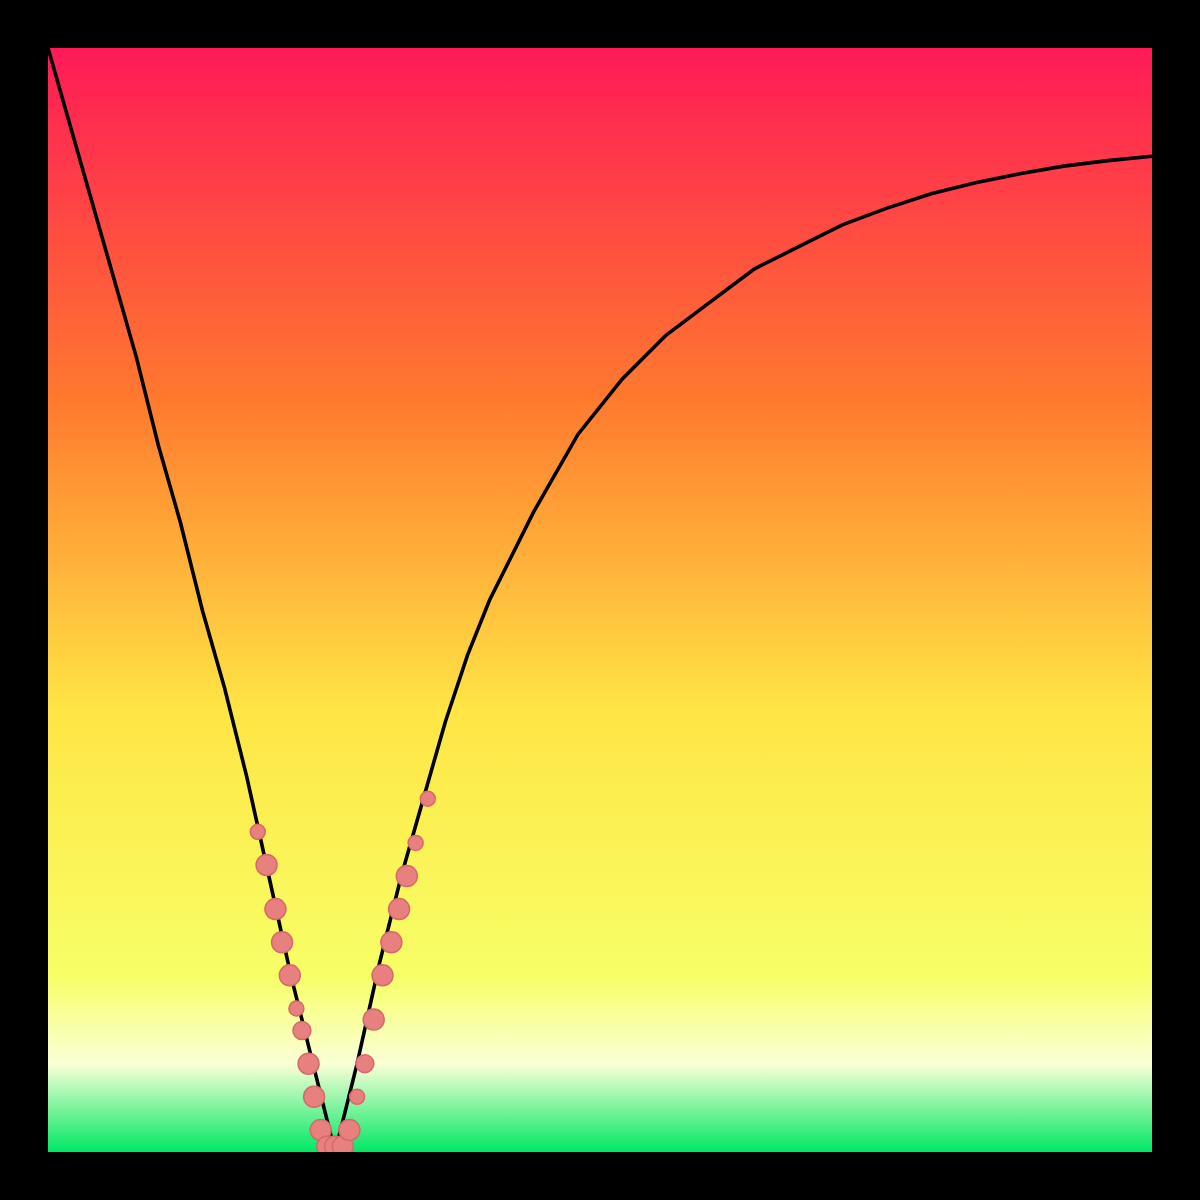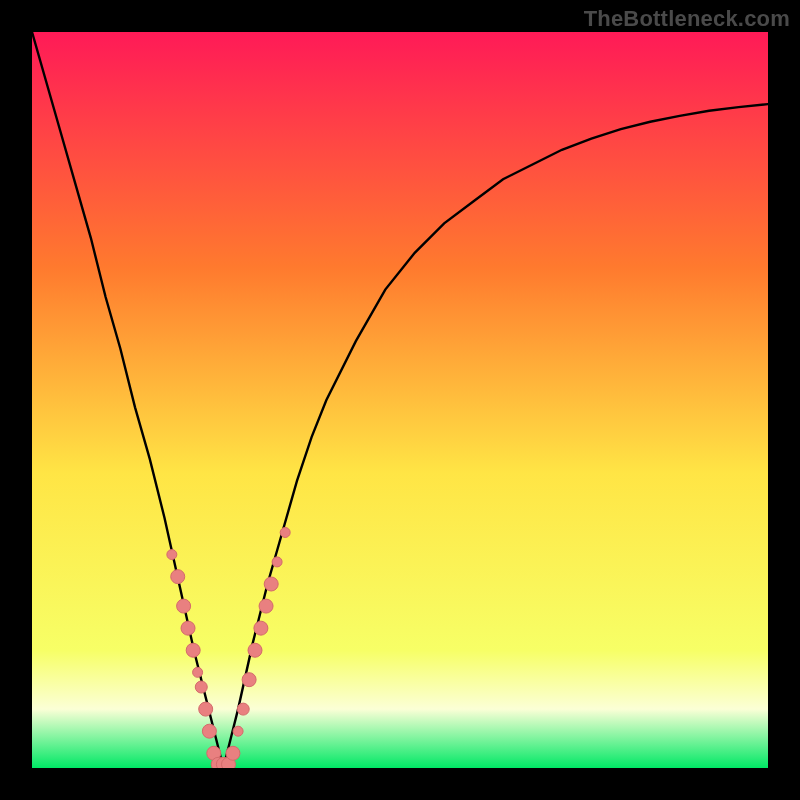"TheBottleneck.com" div.watermark { html: <div>TheBottleneck.com</div> -> none }
